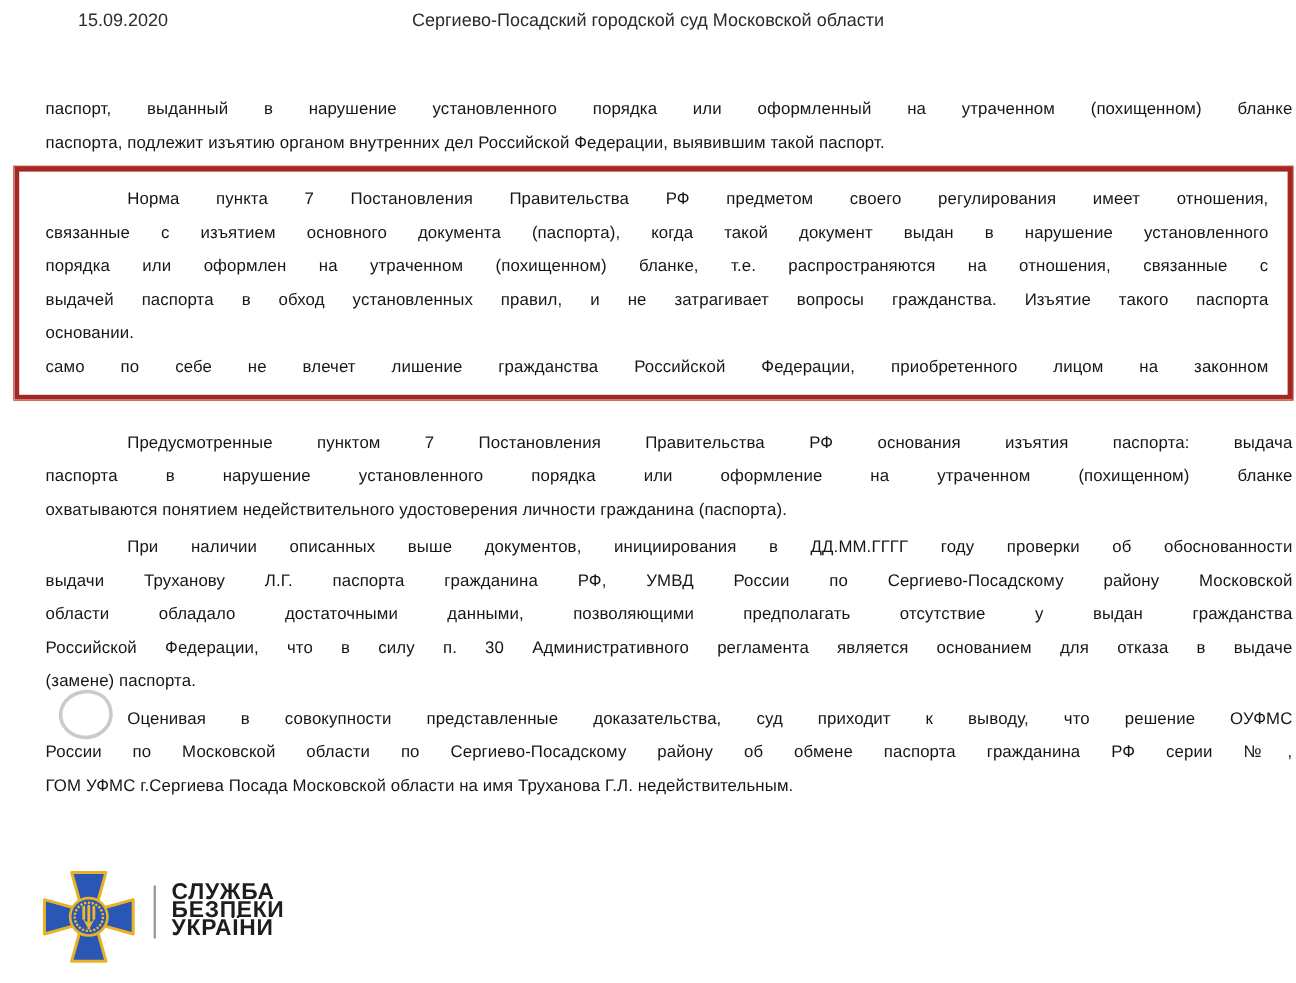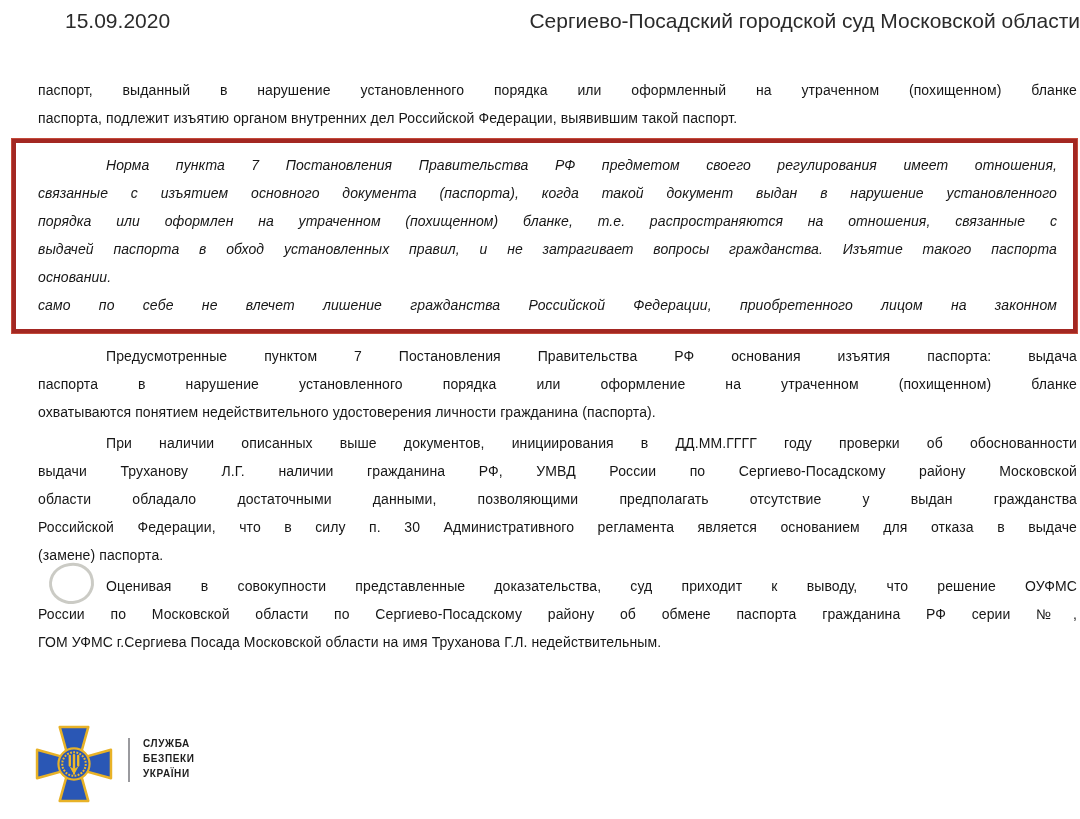"15.09.2020" .doc-header { font-size: 21px -> 15px }
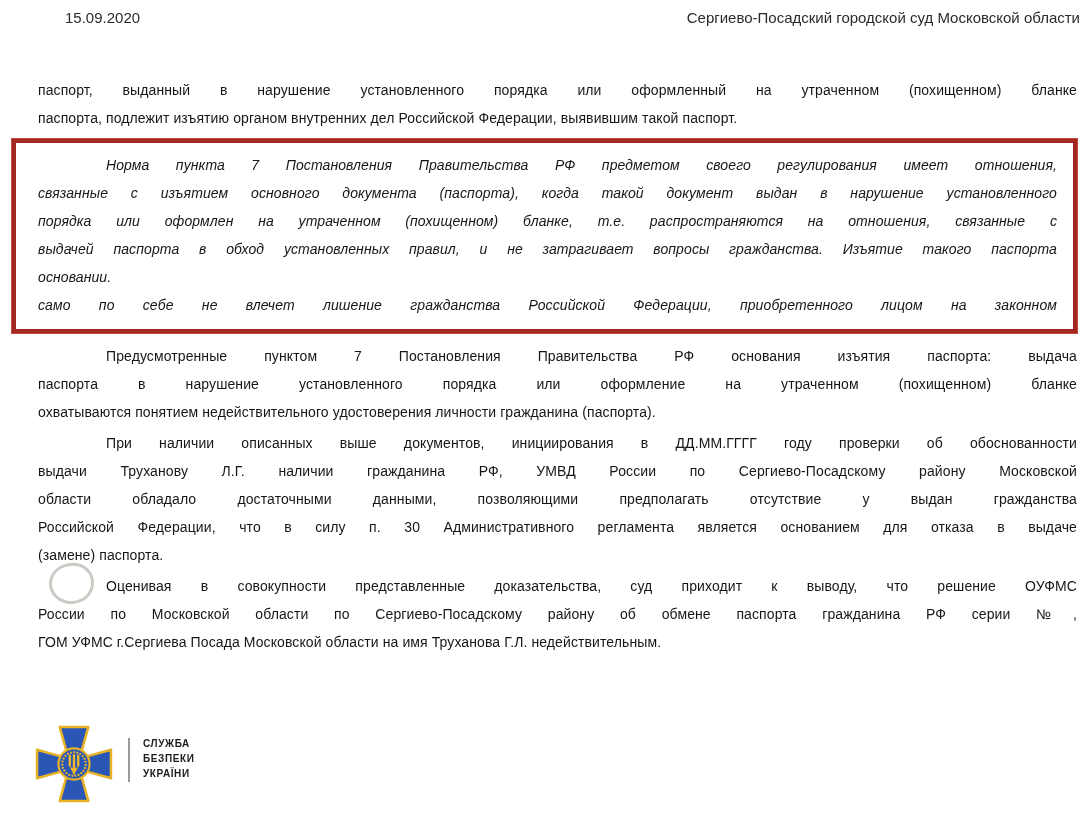"Сергиево-Посадский городской суд" .doc-header .court { text-align: right -> center }
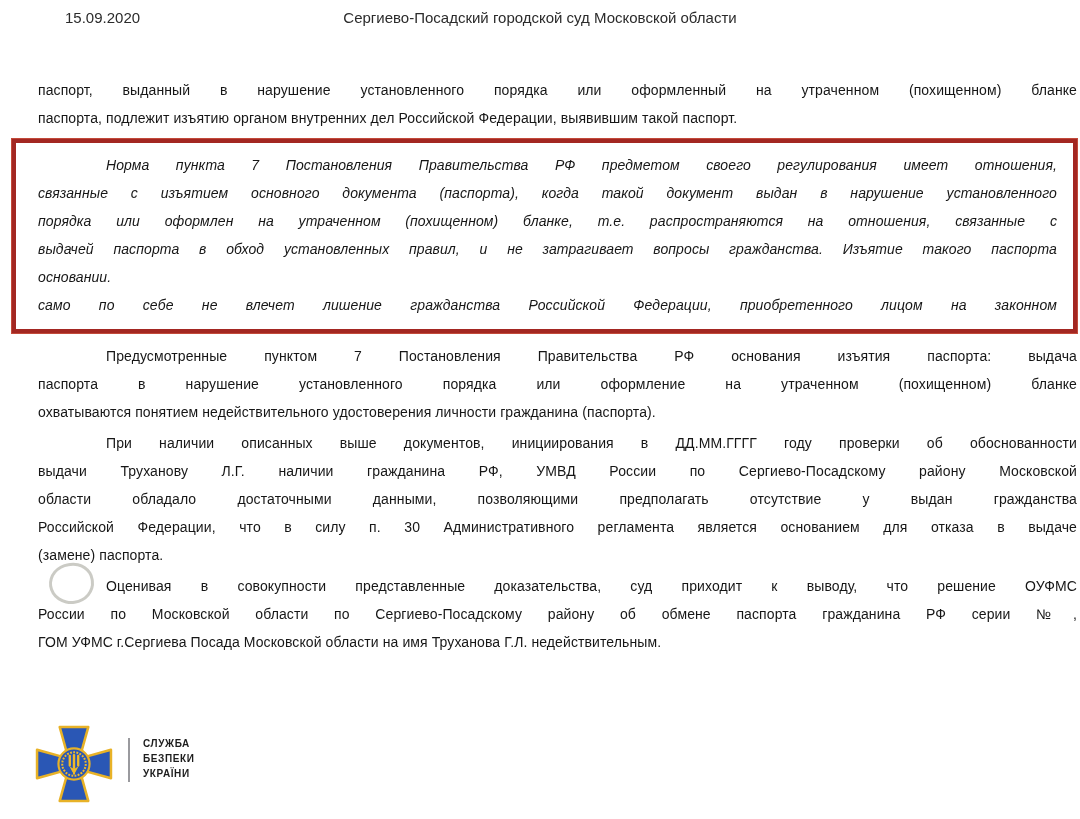"Норма пункта 7 Постановления" .para.highlighted { font-style: italic -> none; margin: 7px 0 9px -26px -> 7px 0 21px -26px }
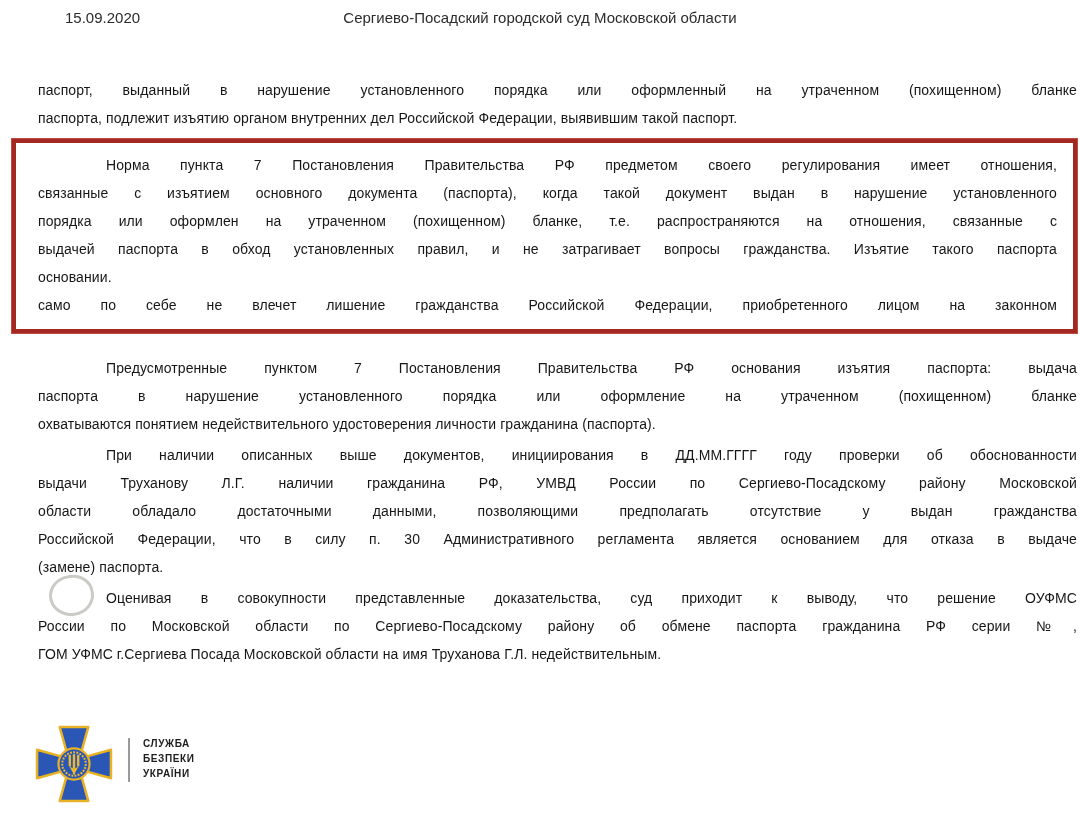"выдачи Труханову Л.Г. наличии гражданина" div.line { text: наличии -> паспорта }
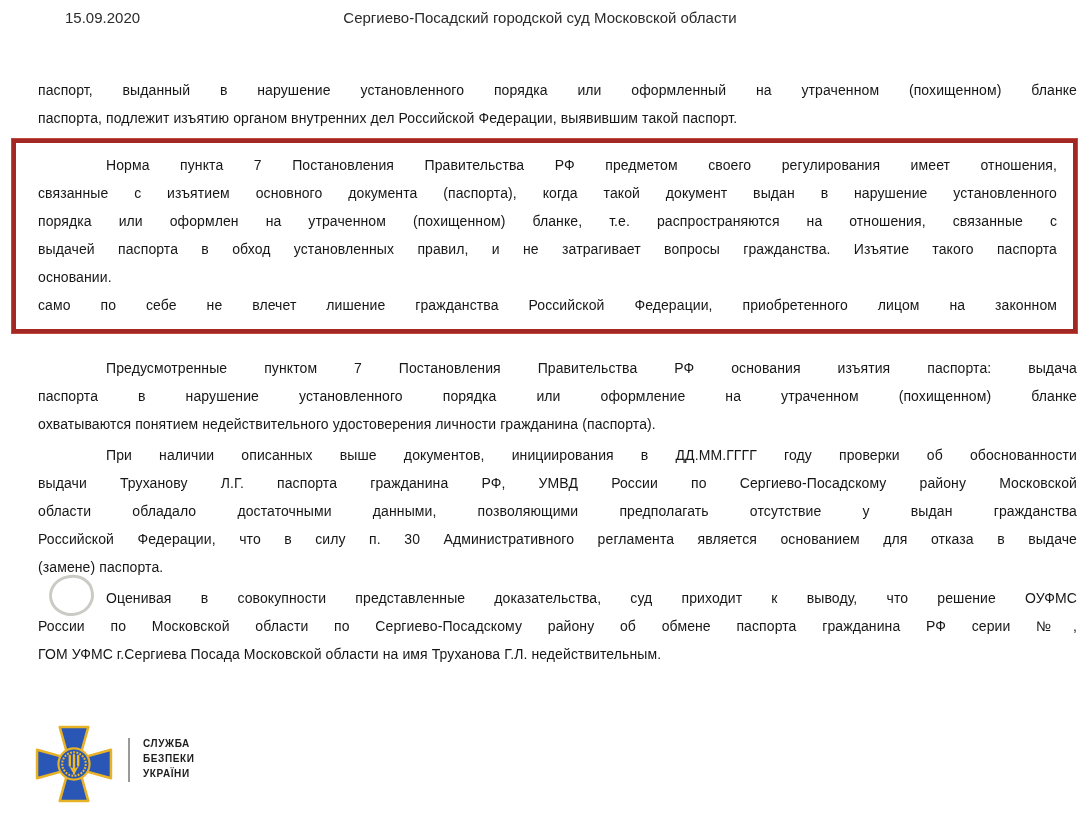"СЛУЖБА" .footer-logo .org-name { font-size: 10px -> 19px }
